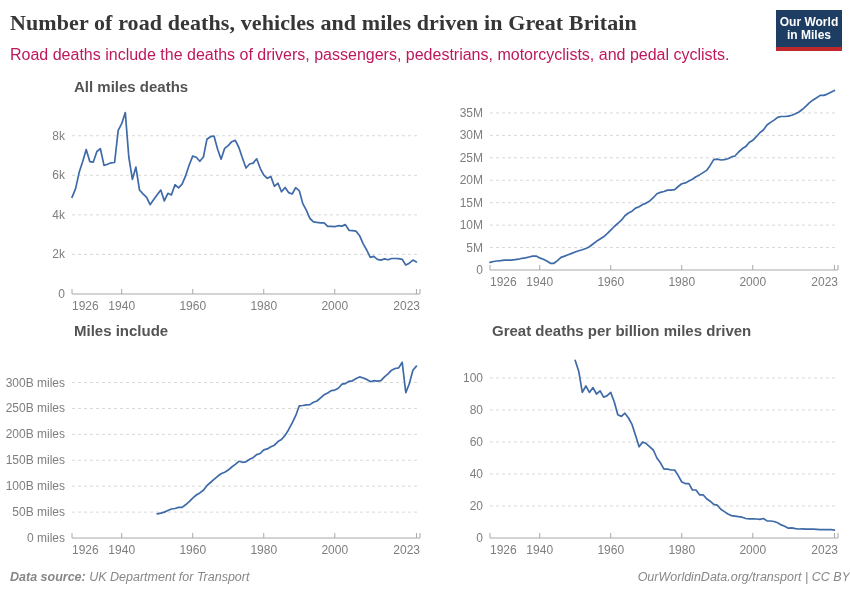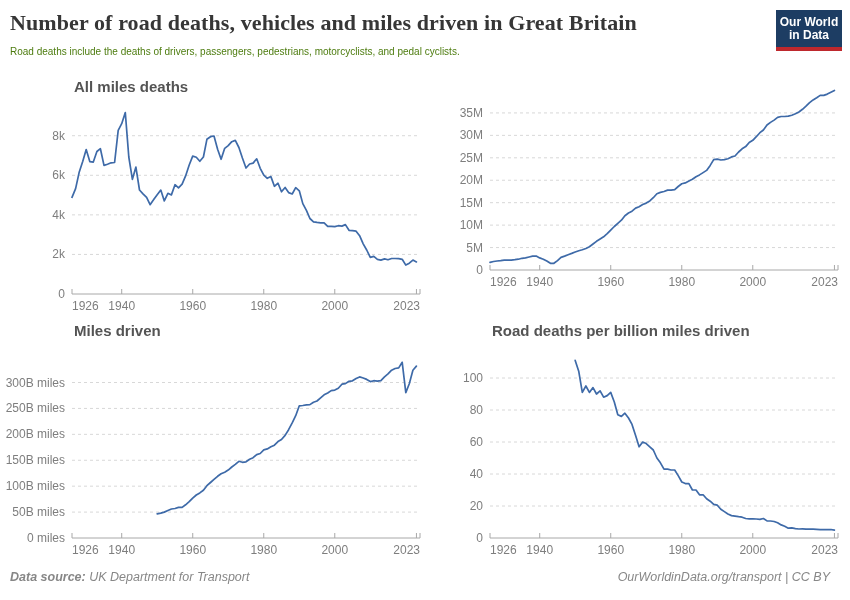"in Data" span { text: Data -> Miles }
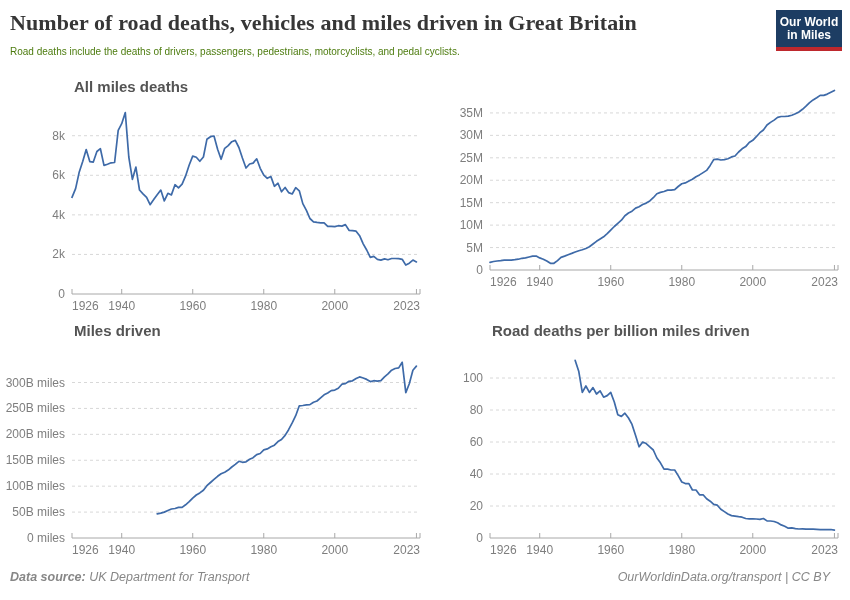"Road deaths include the deaths" #page-subtitle { color: #4d7c0f -> #be185d; font-size: 10px -> 16px }
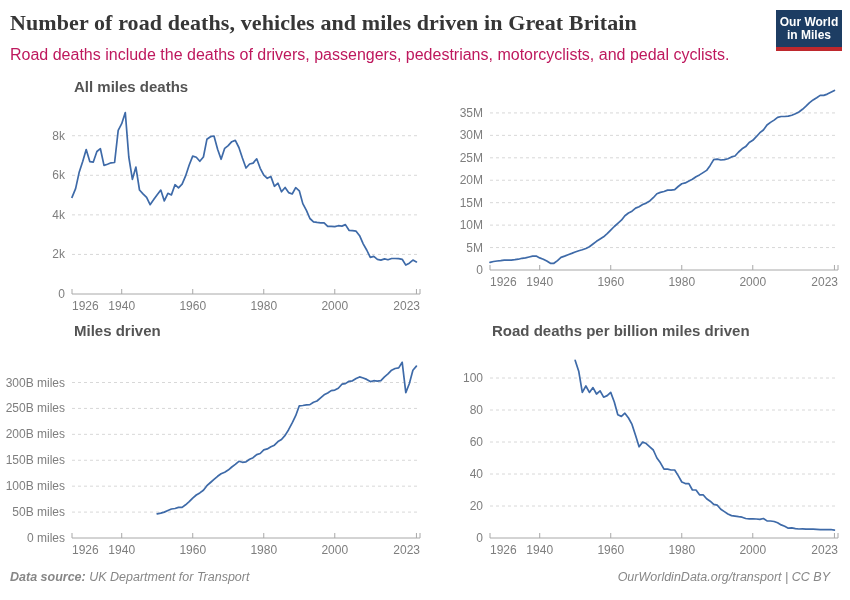"Miles driven" h3.chart-title { text: driven -> include }
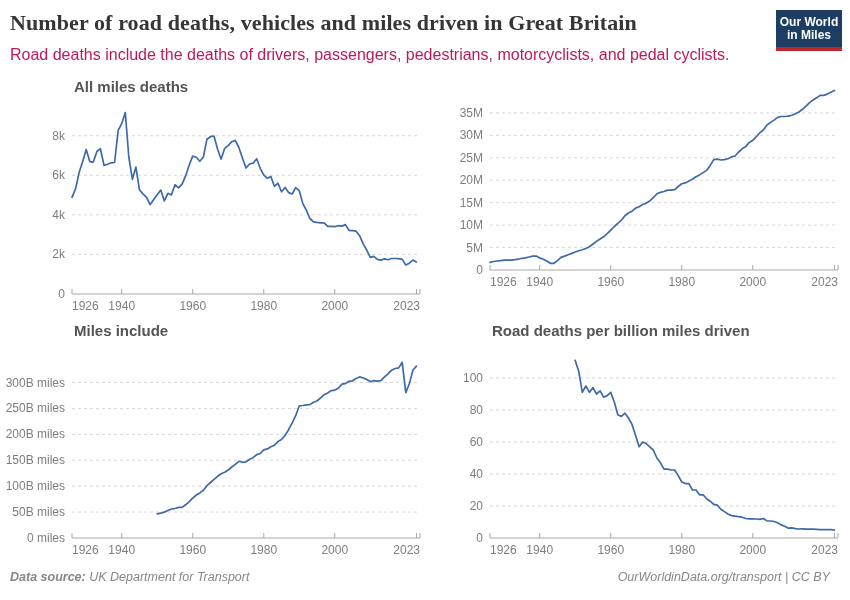"Road deaths per billion miles" h3.chart-title { text: Road -> Great }
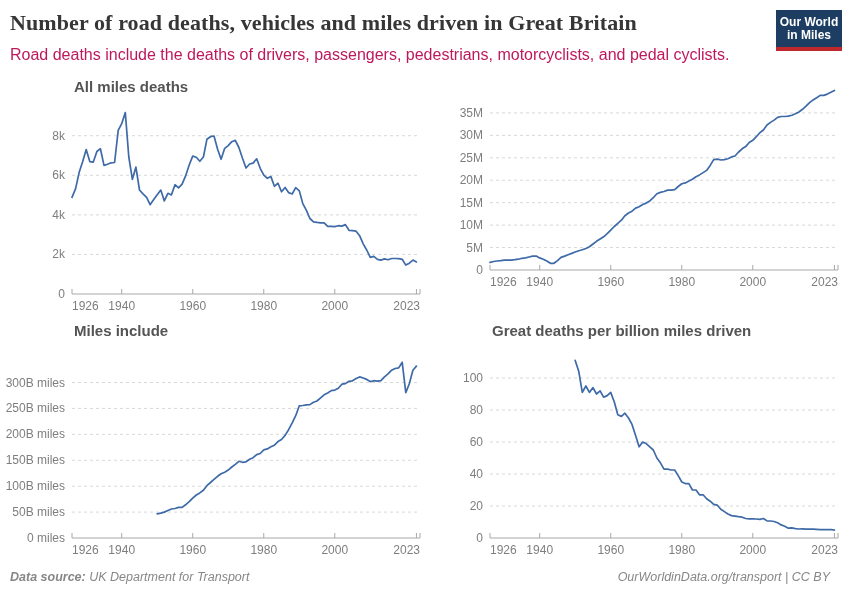"OurWorldinData.org/transport | CC BY" #footer-link { right: 20px -> 0 }
